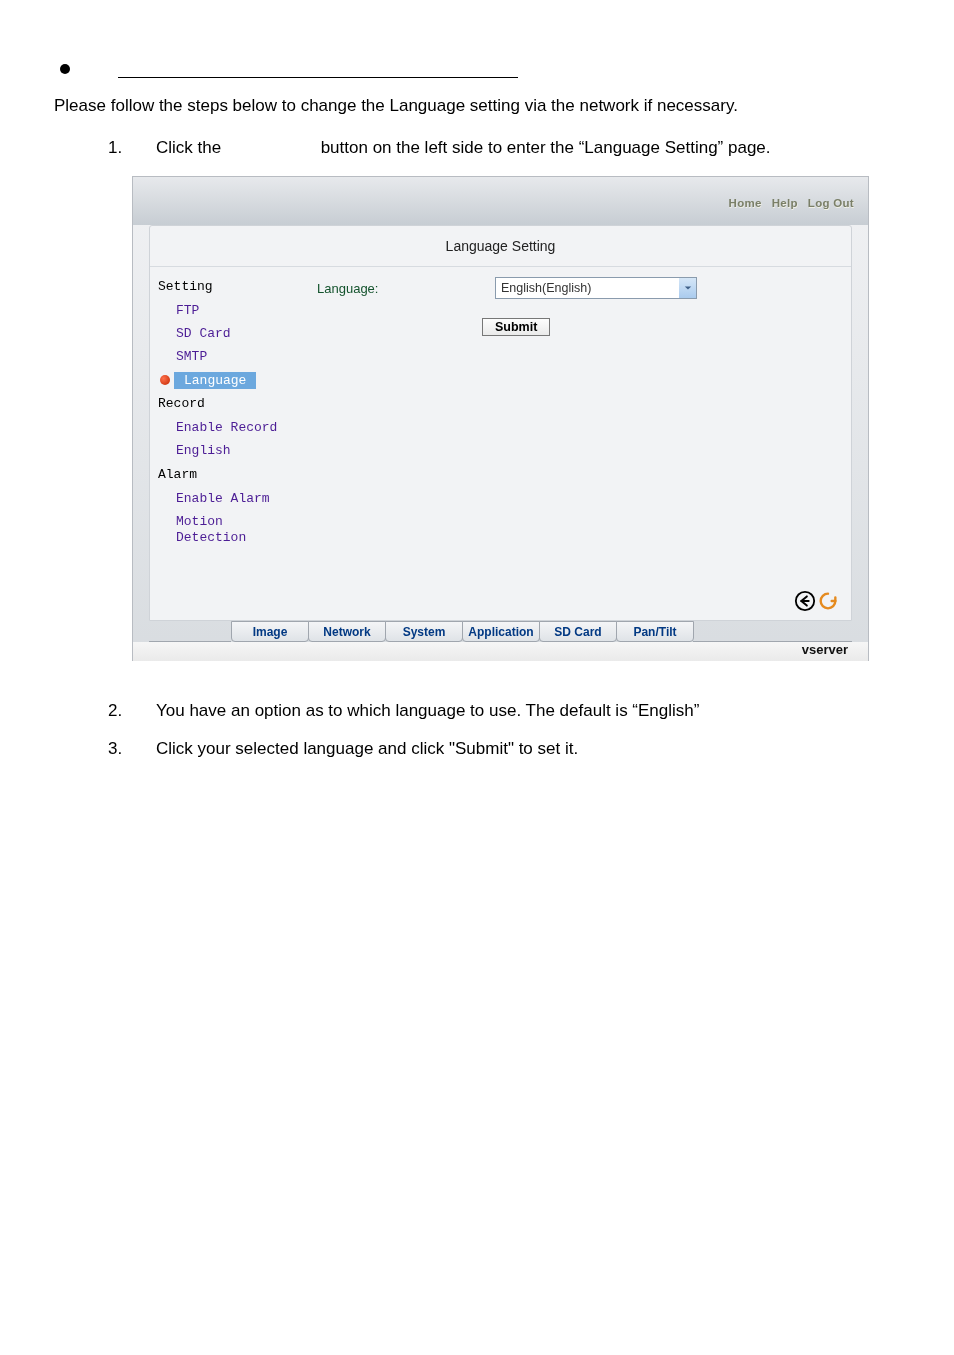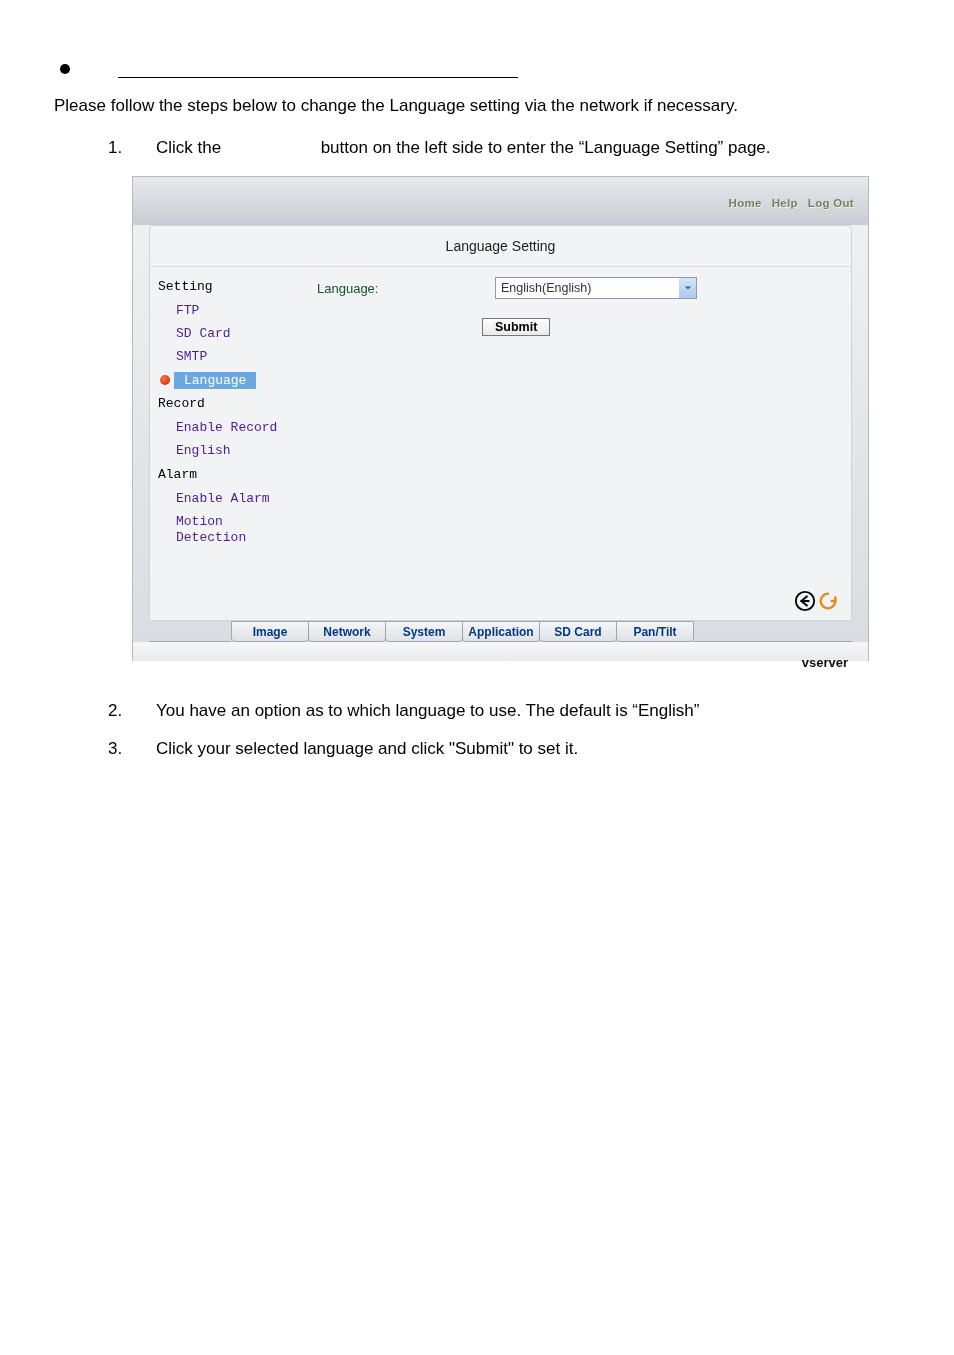"vserver" .footer { padding: 13px 20px 3px 0 -> 0 20px 3px 0 }
